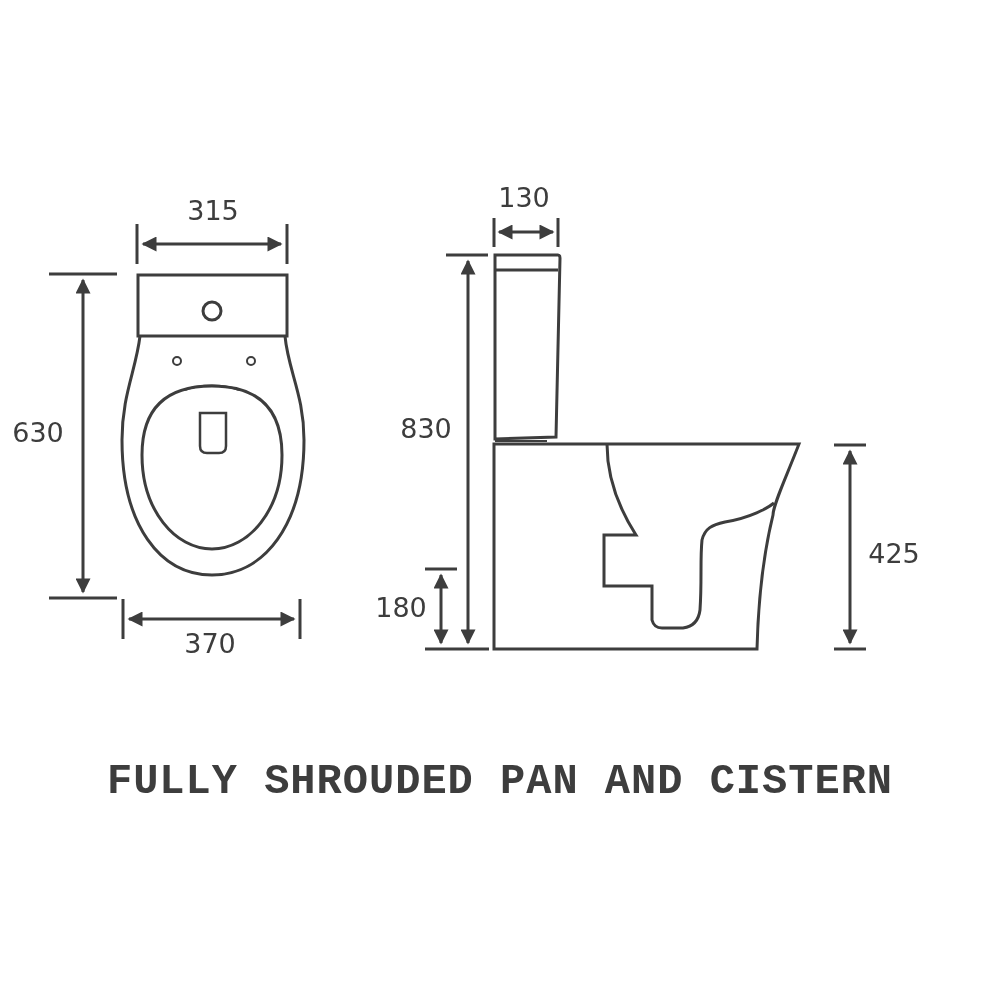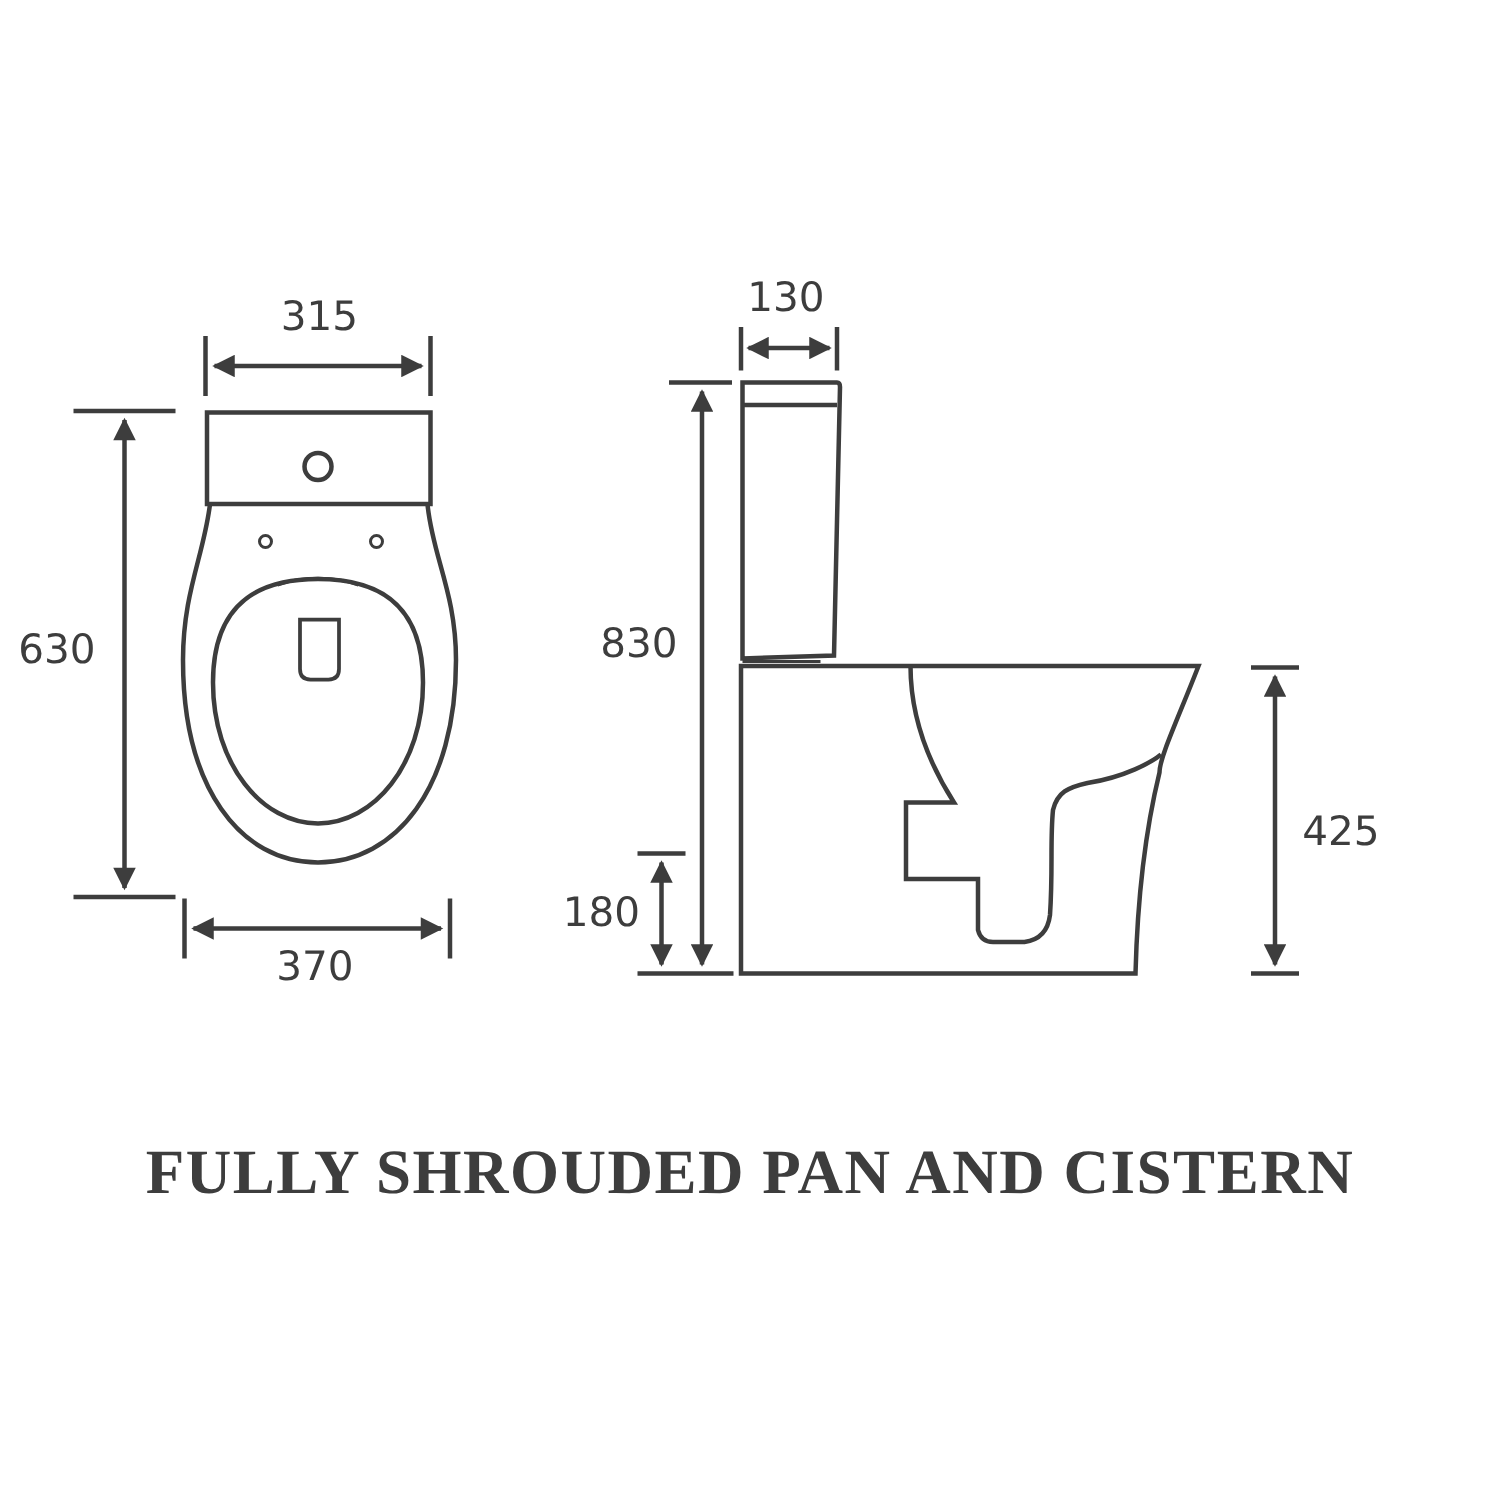"FULLY SHROUDED PAN AND CISTERN" .title { font-family: Liberation Serif, serif -> Liberation Mono, monospace }
